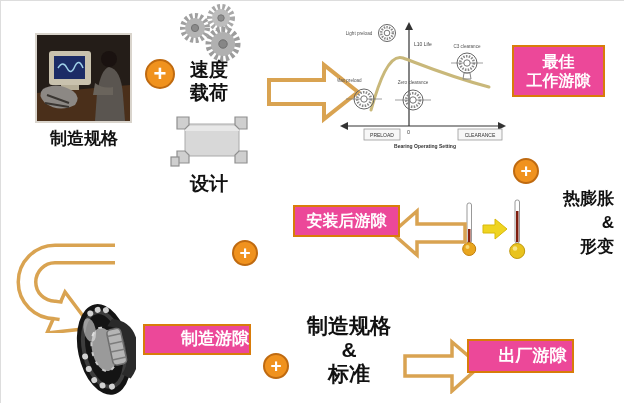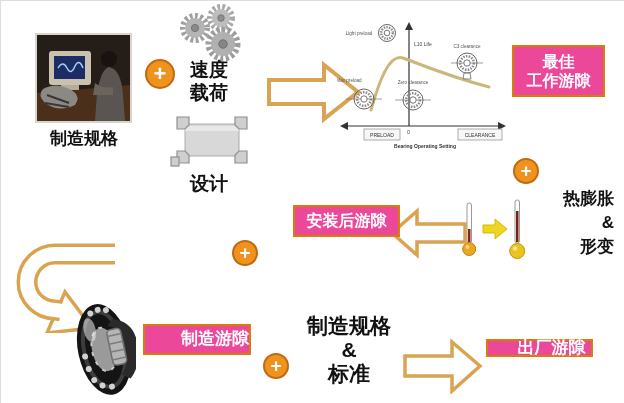"出厂游隙" div.obox { height: 18px -> 34px; left: 485px -> 466px }
